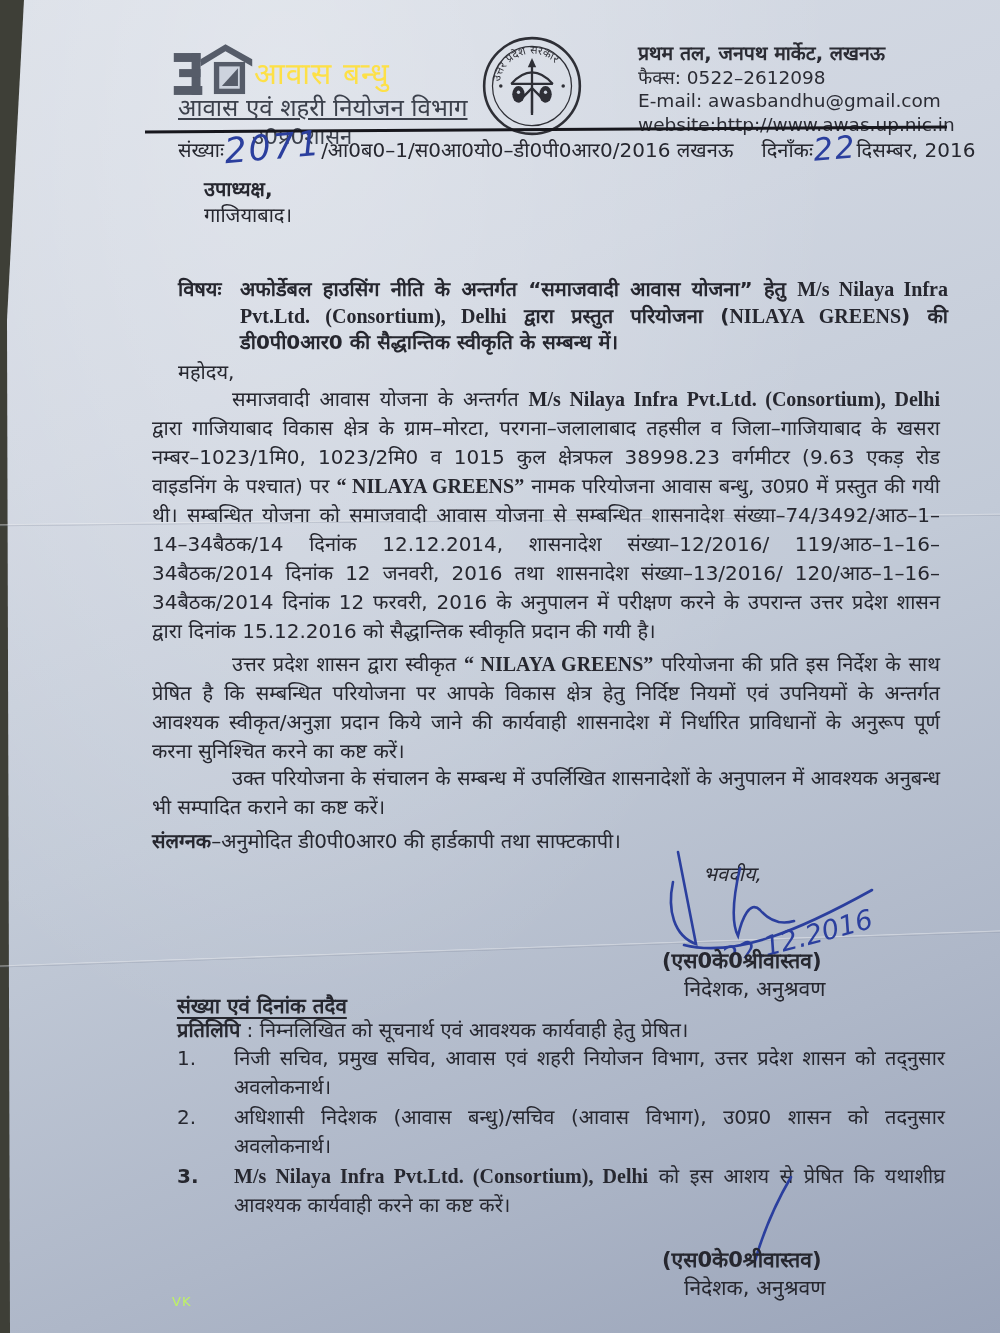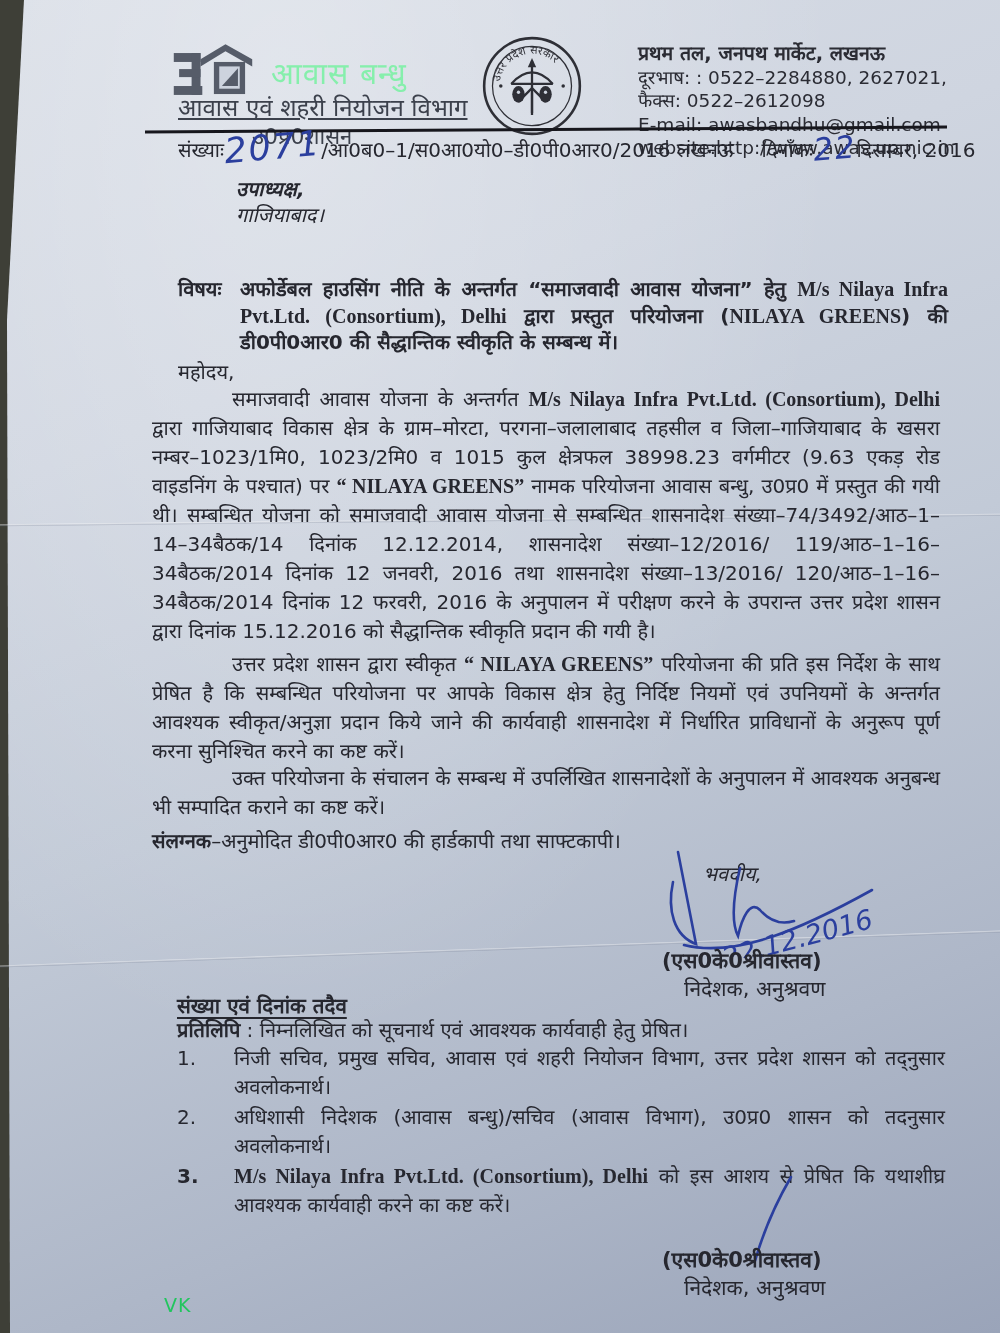"आवास बन्धु" #org-name { color: #86efac -> #fde047; left: 271px -> 254px }
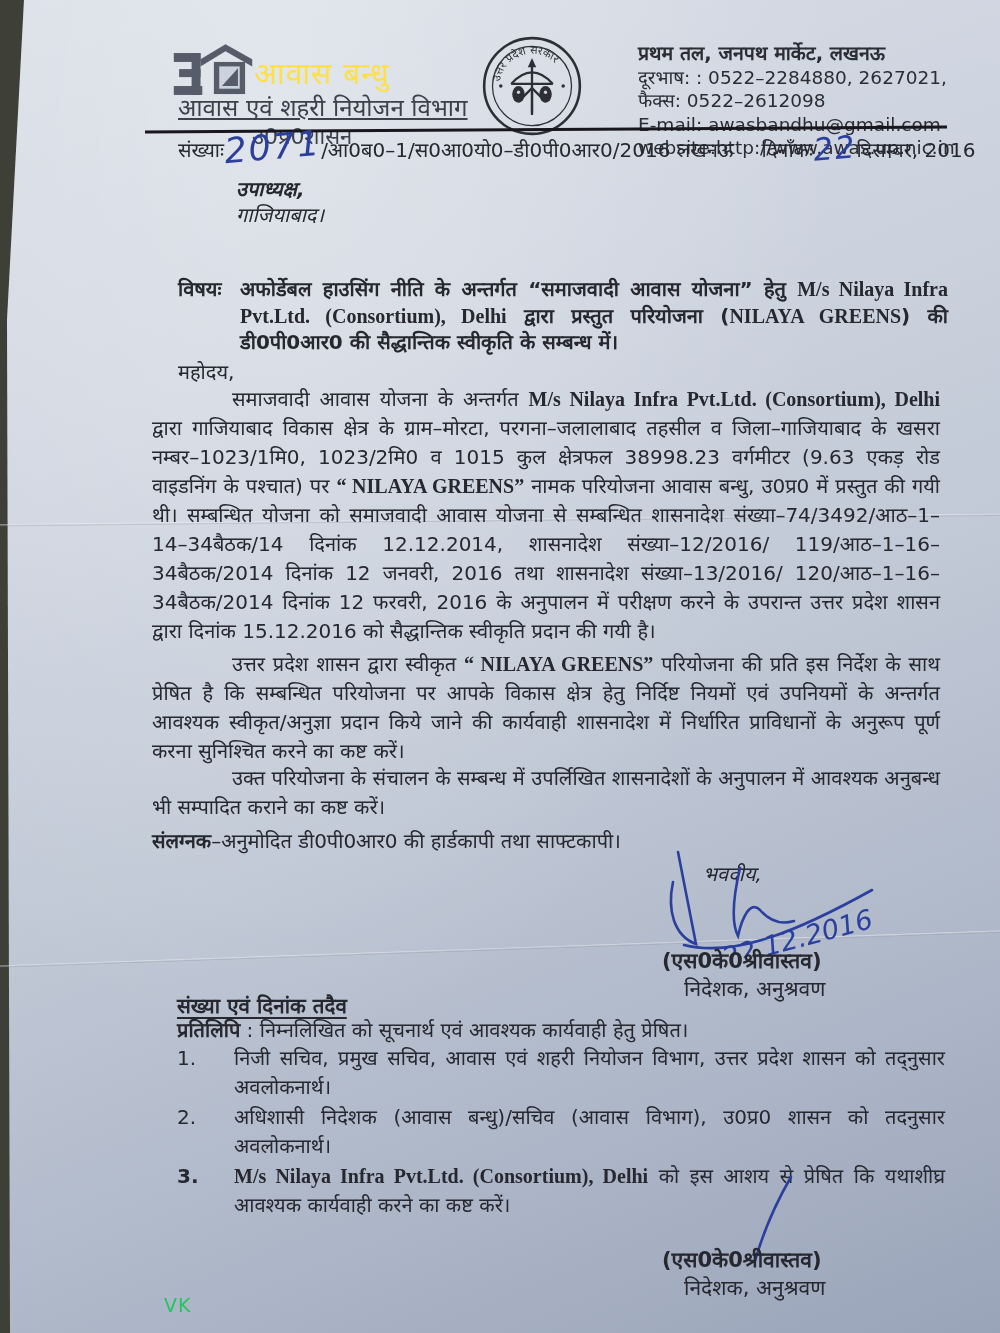"दूरभाष: : 0522–2284880, 2627021," div.hi { html: <div>दूरभाष: : 0522–2284880, 2627021,</div> -> none }
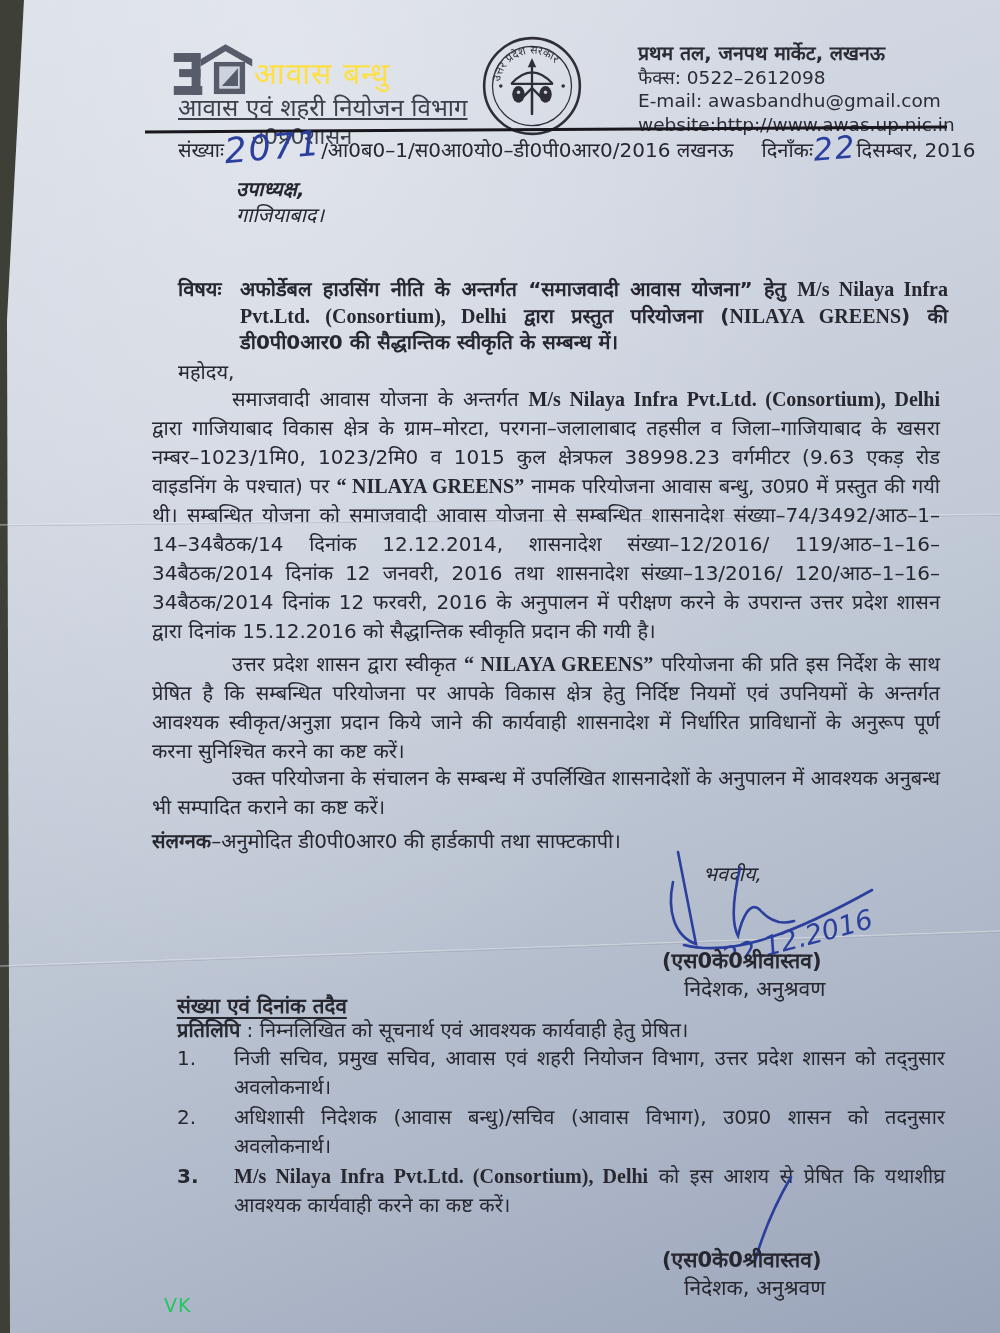"उपाध्यक्ष," #recipient .ind { font-style: italic -> none; margin-left: 58px -> 26px }
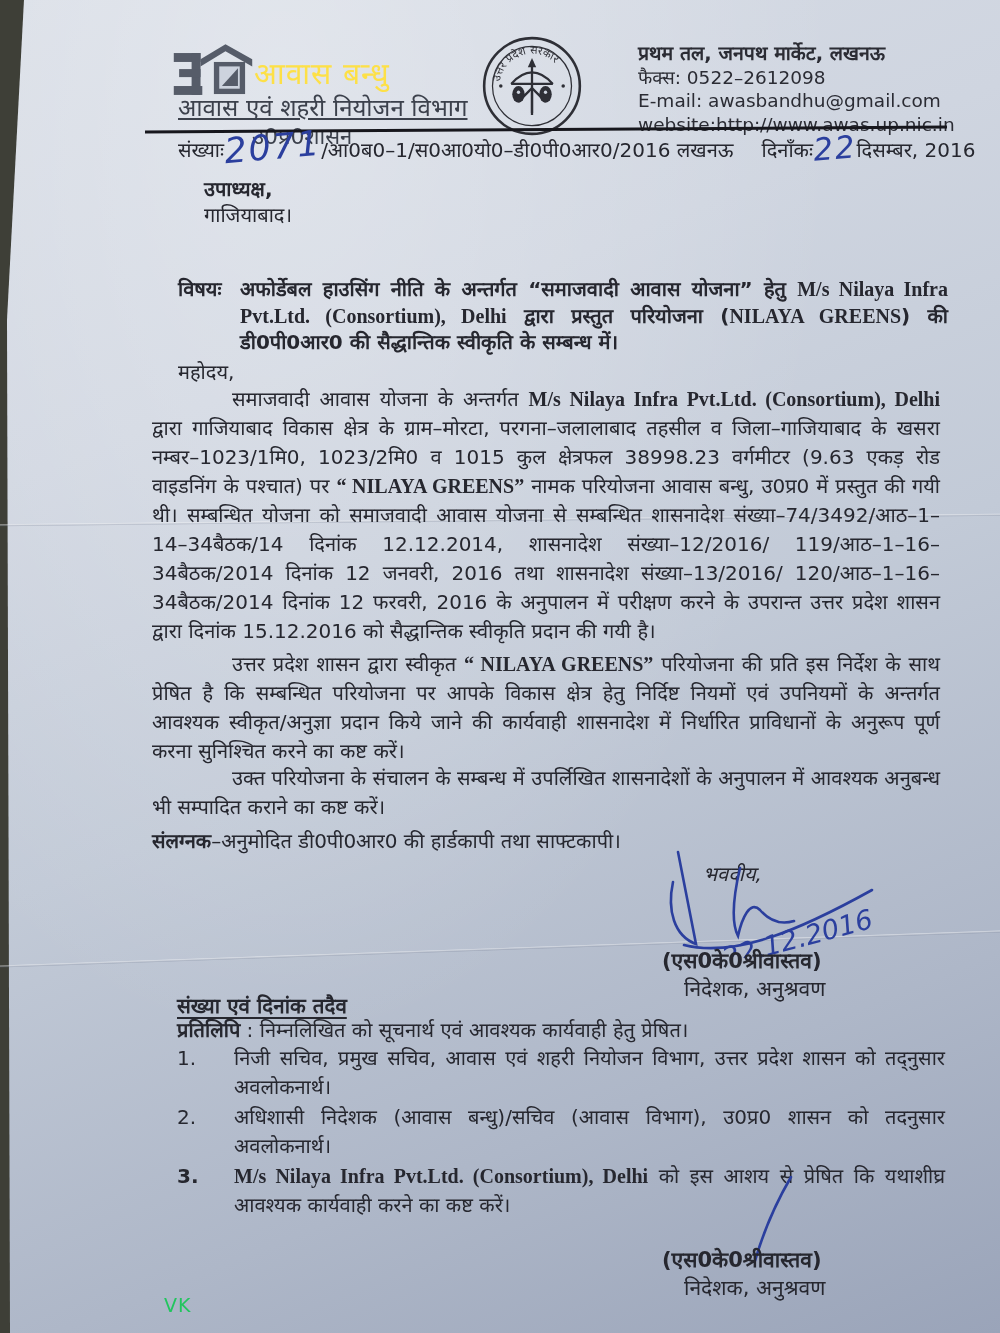"VK" #initials { color: #22c55e -> #bef264; font-size: 19px -> 13px; left: 164px -> 172px }
